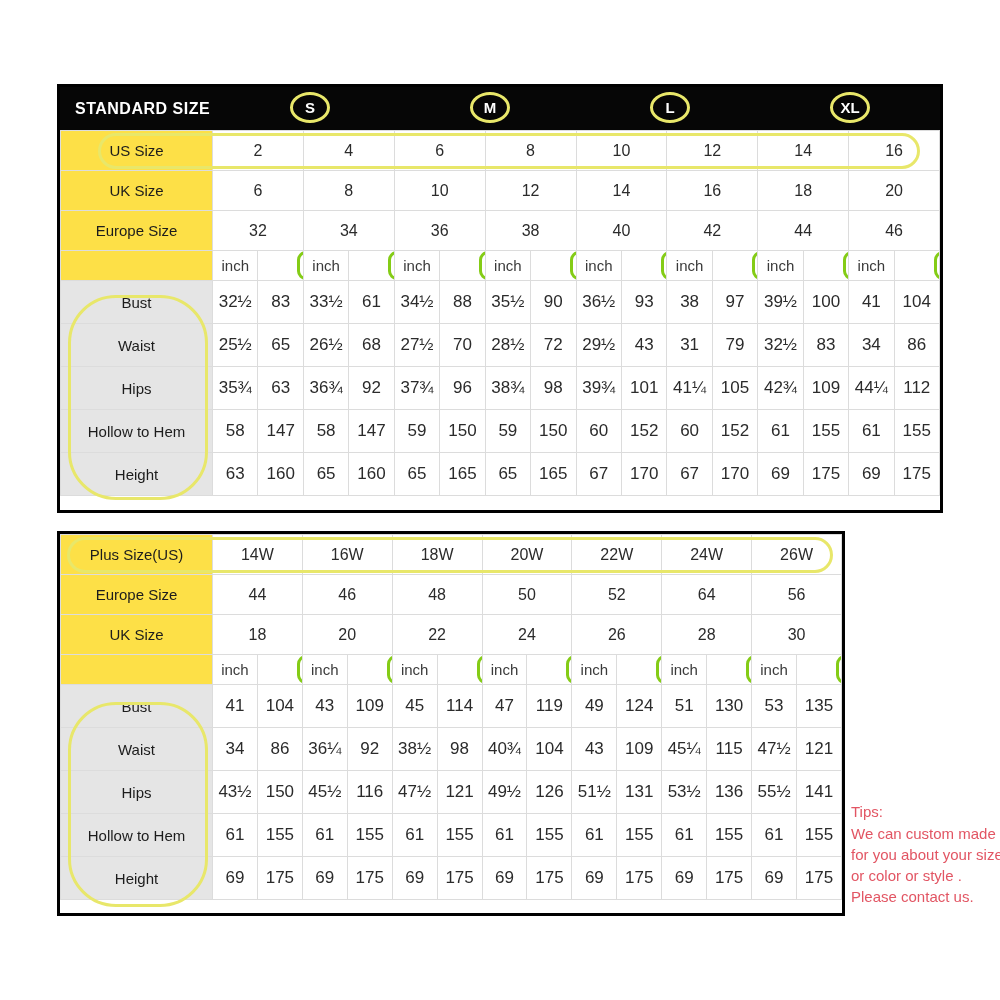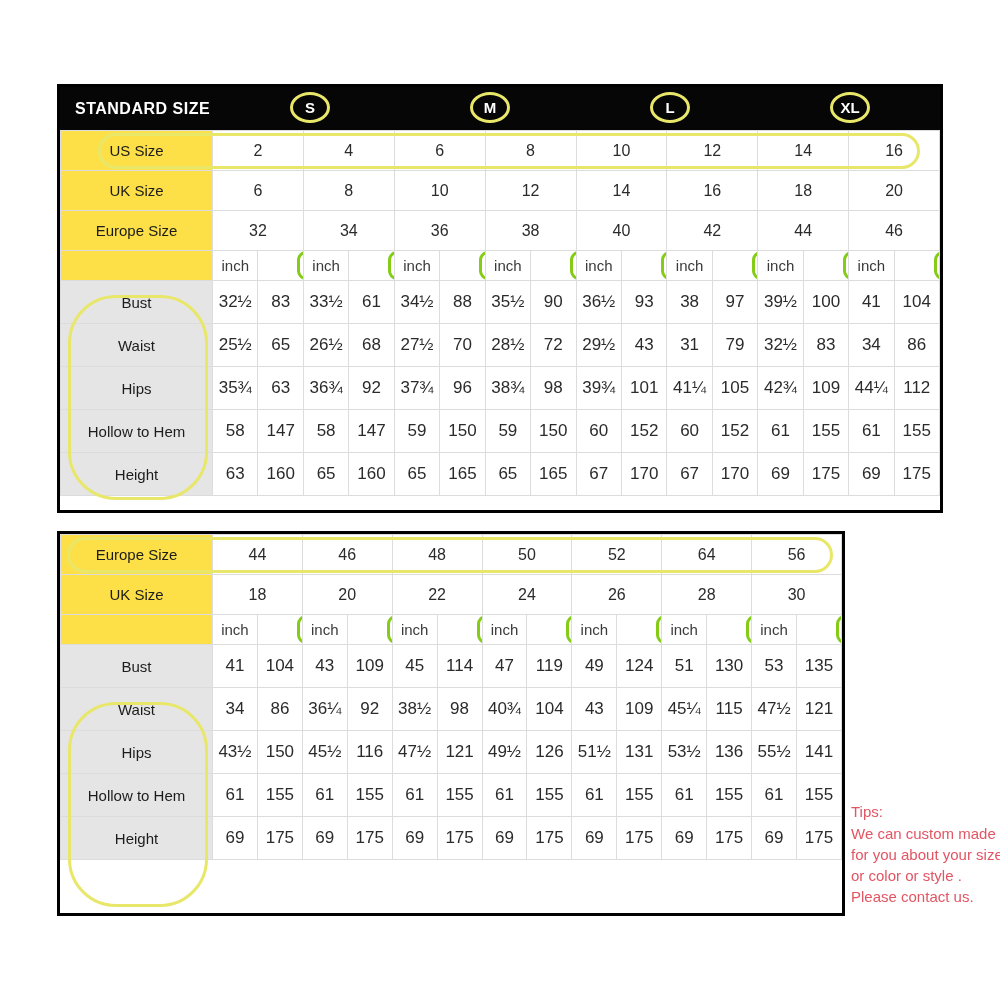"Plus Size(US)" tr.row-size { html: none -> <tr> <th>Plus Size(US)</th> <td>14W</td> <td>16W</td> <td>18W</td> <td>20W</td> <td>22W</td> <td>24W</td> <td>26W</td> </tr> }
